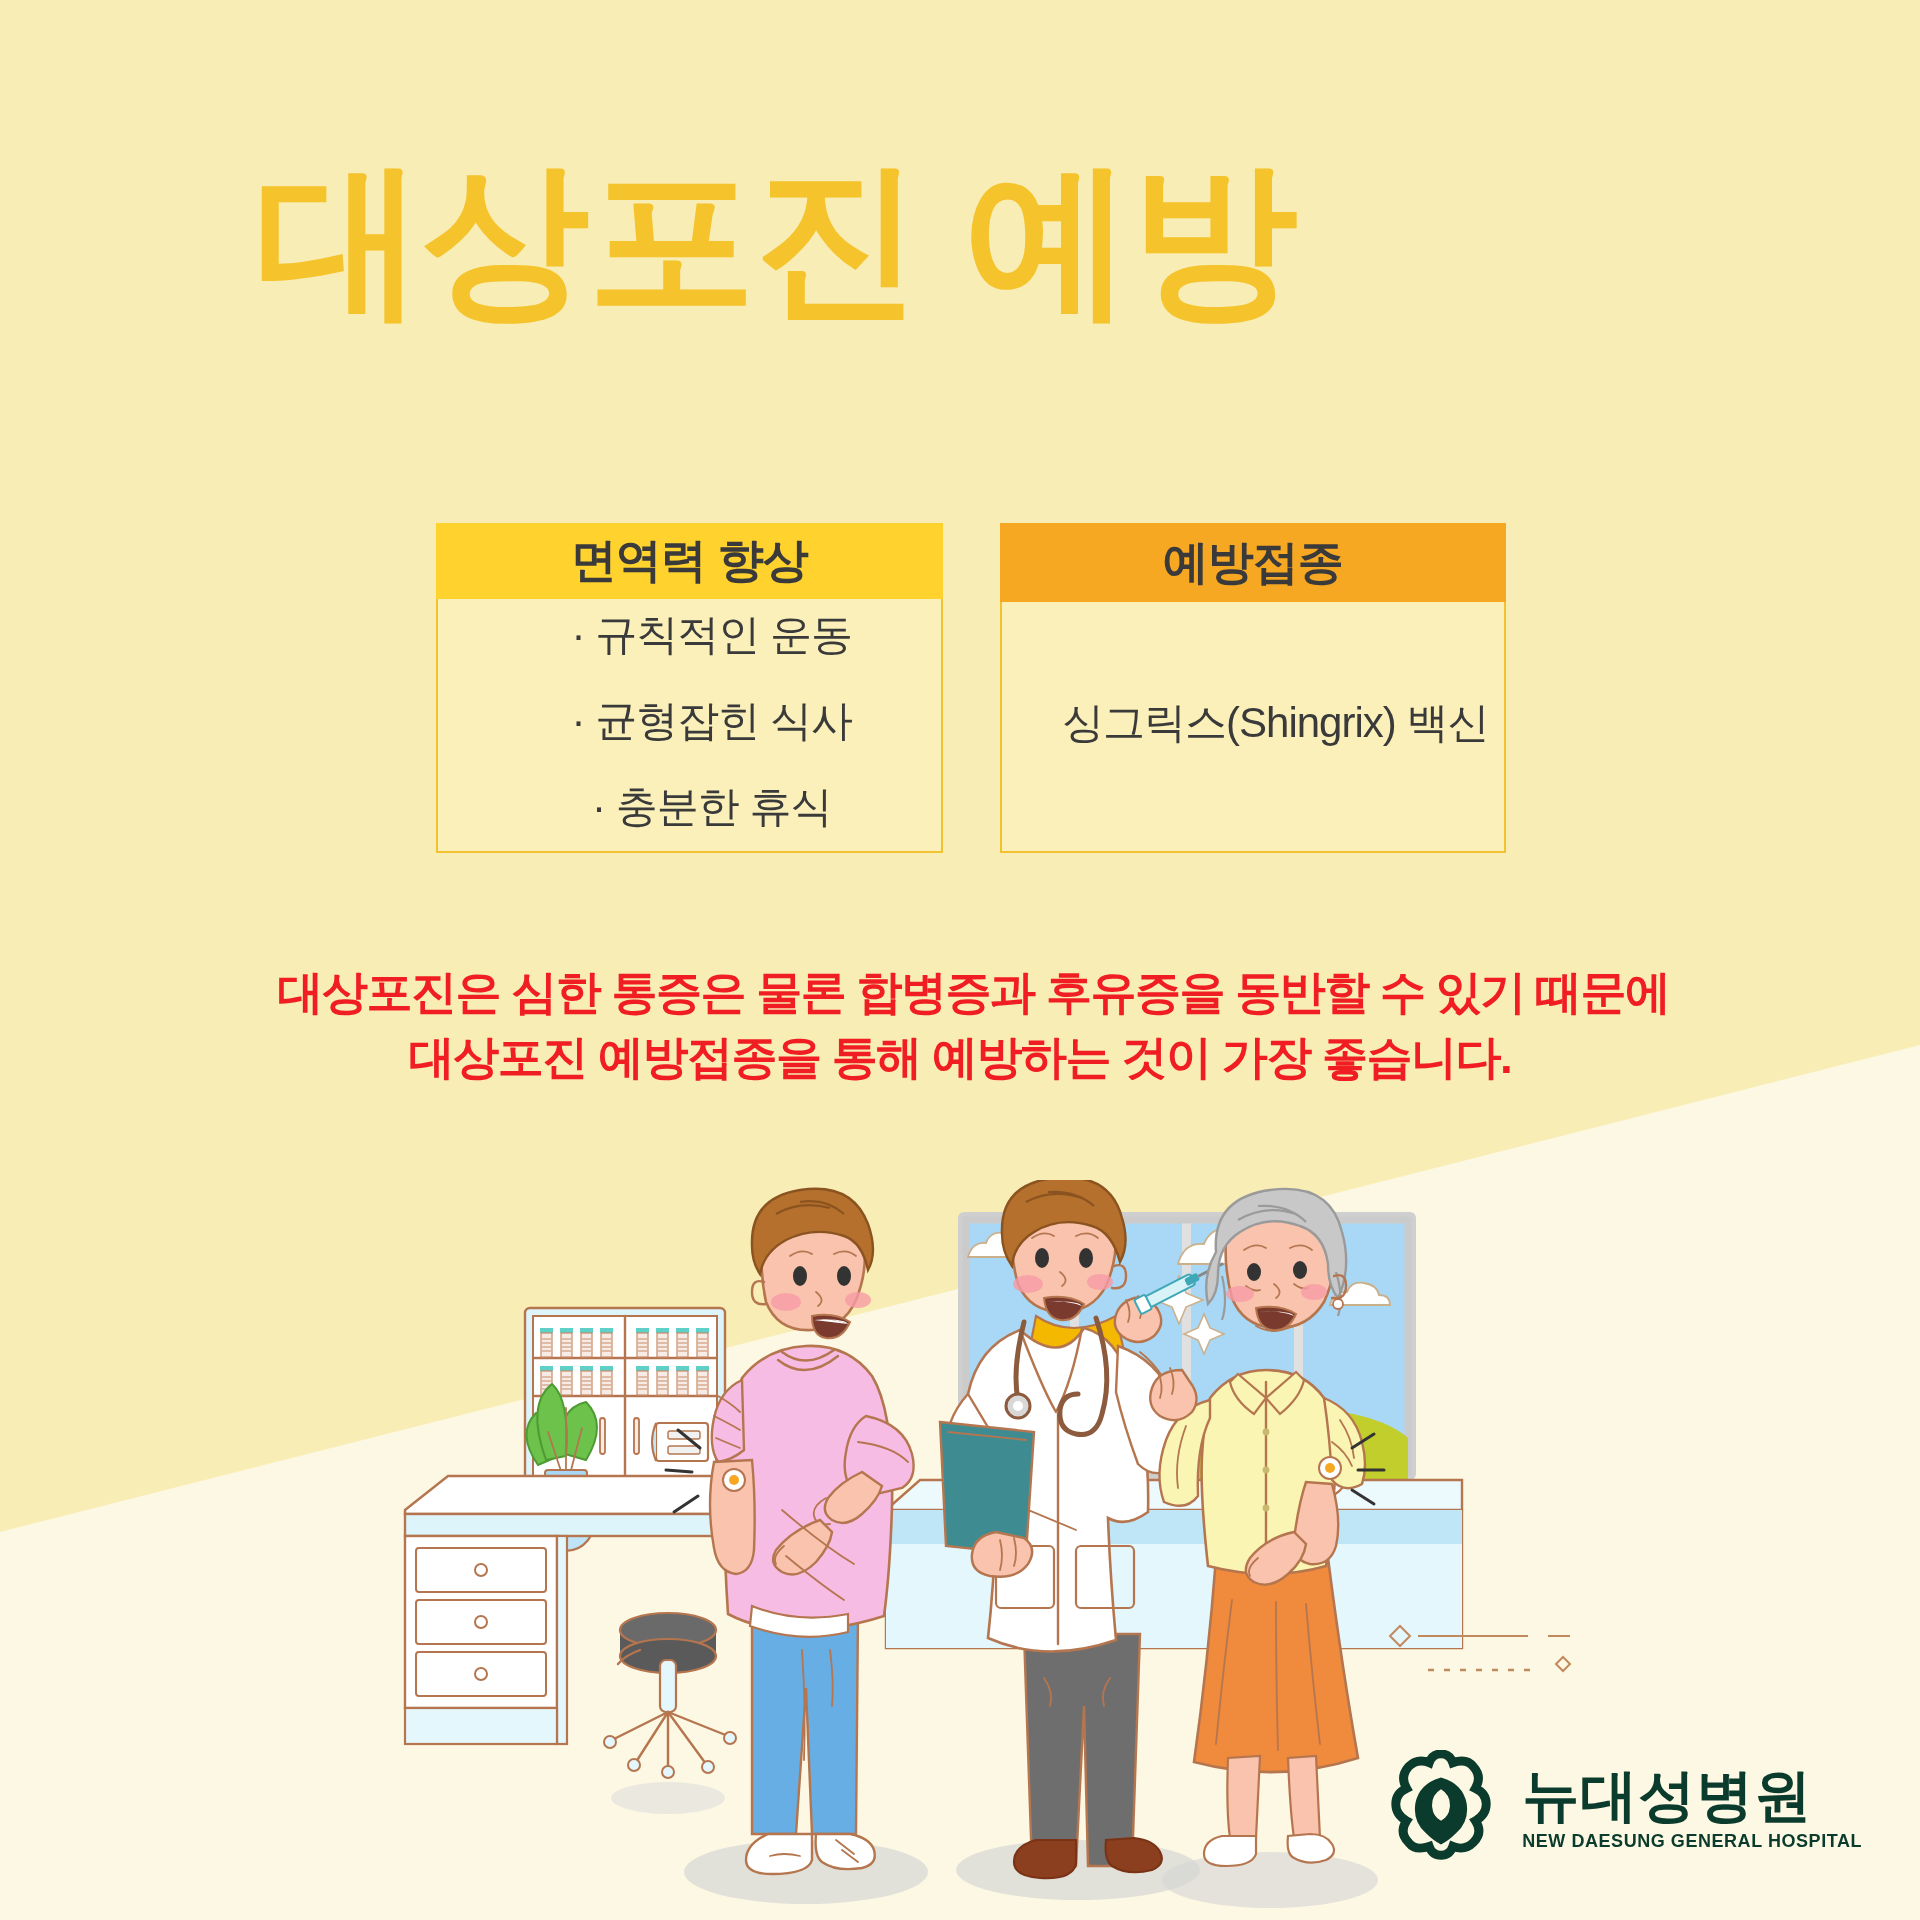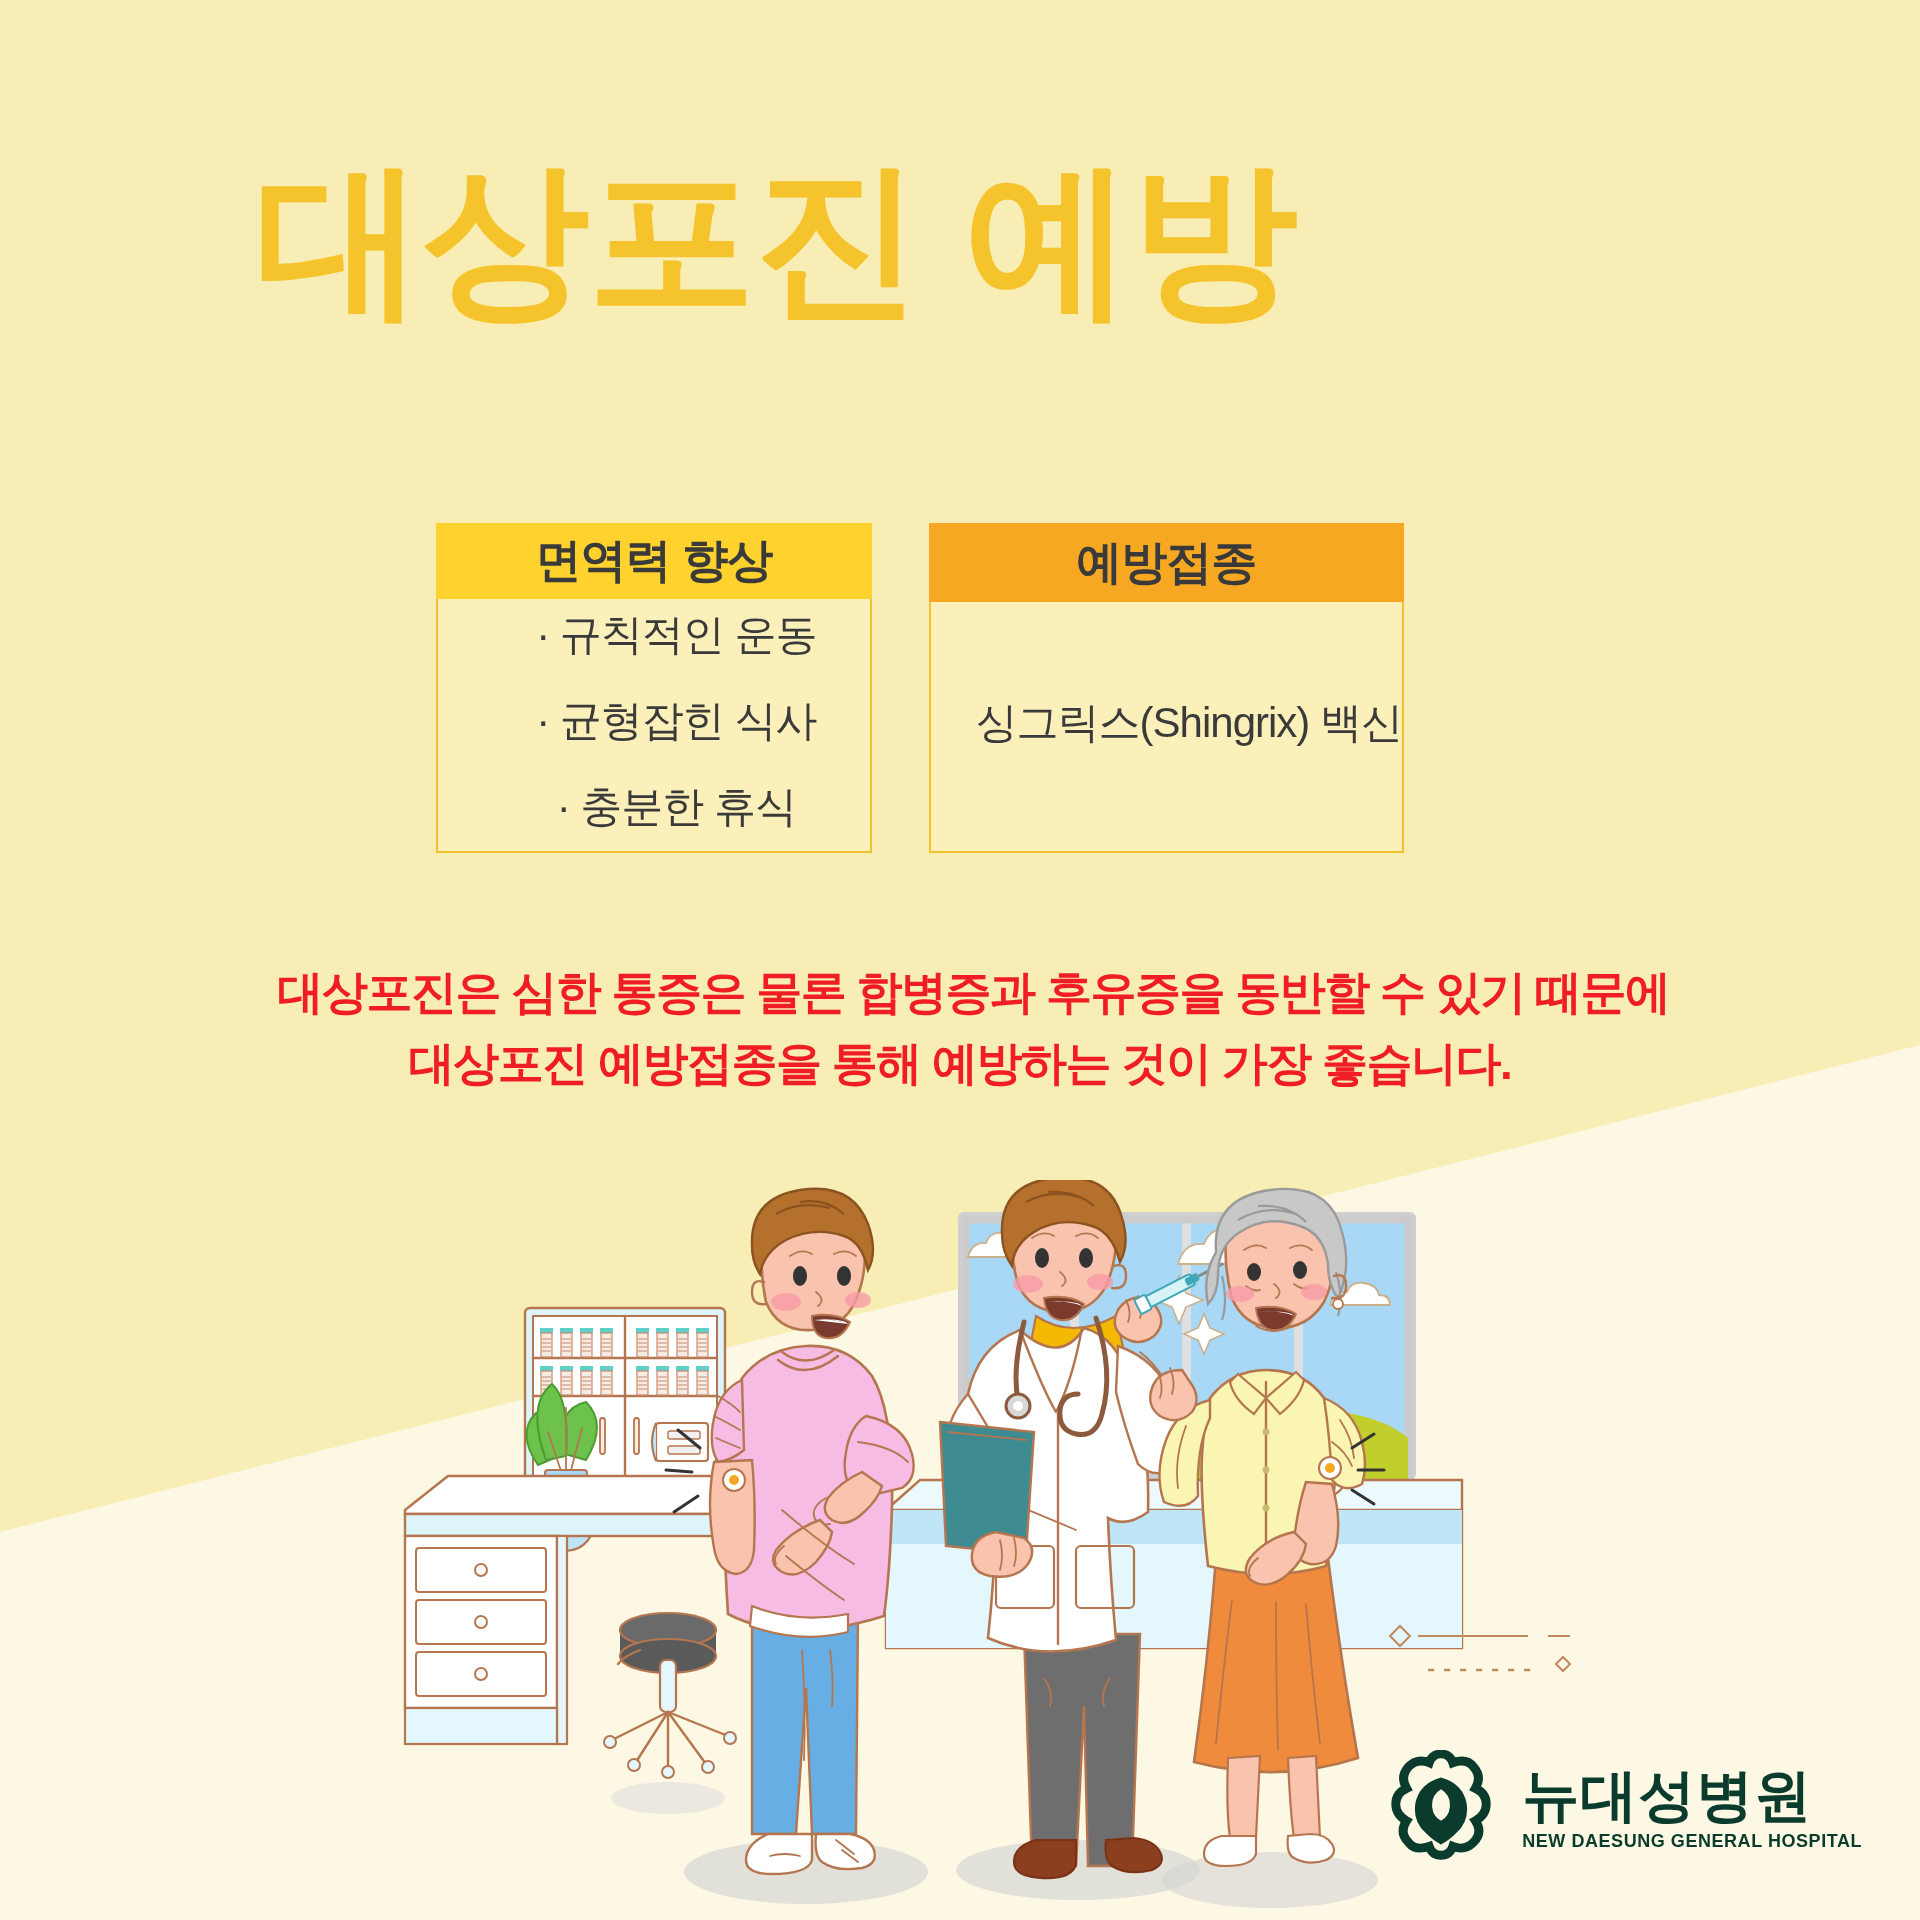"면역력 향상" #info-boxes { width: 968px -> 1070px }
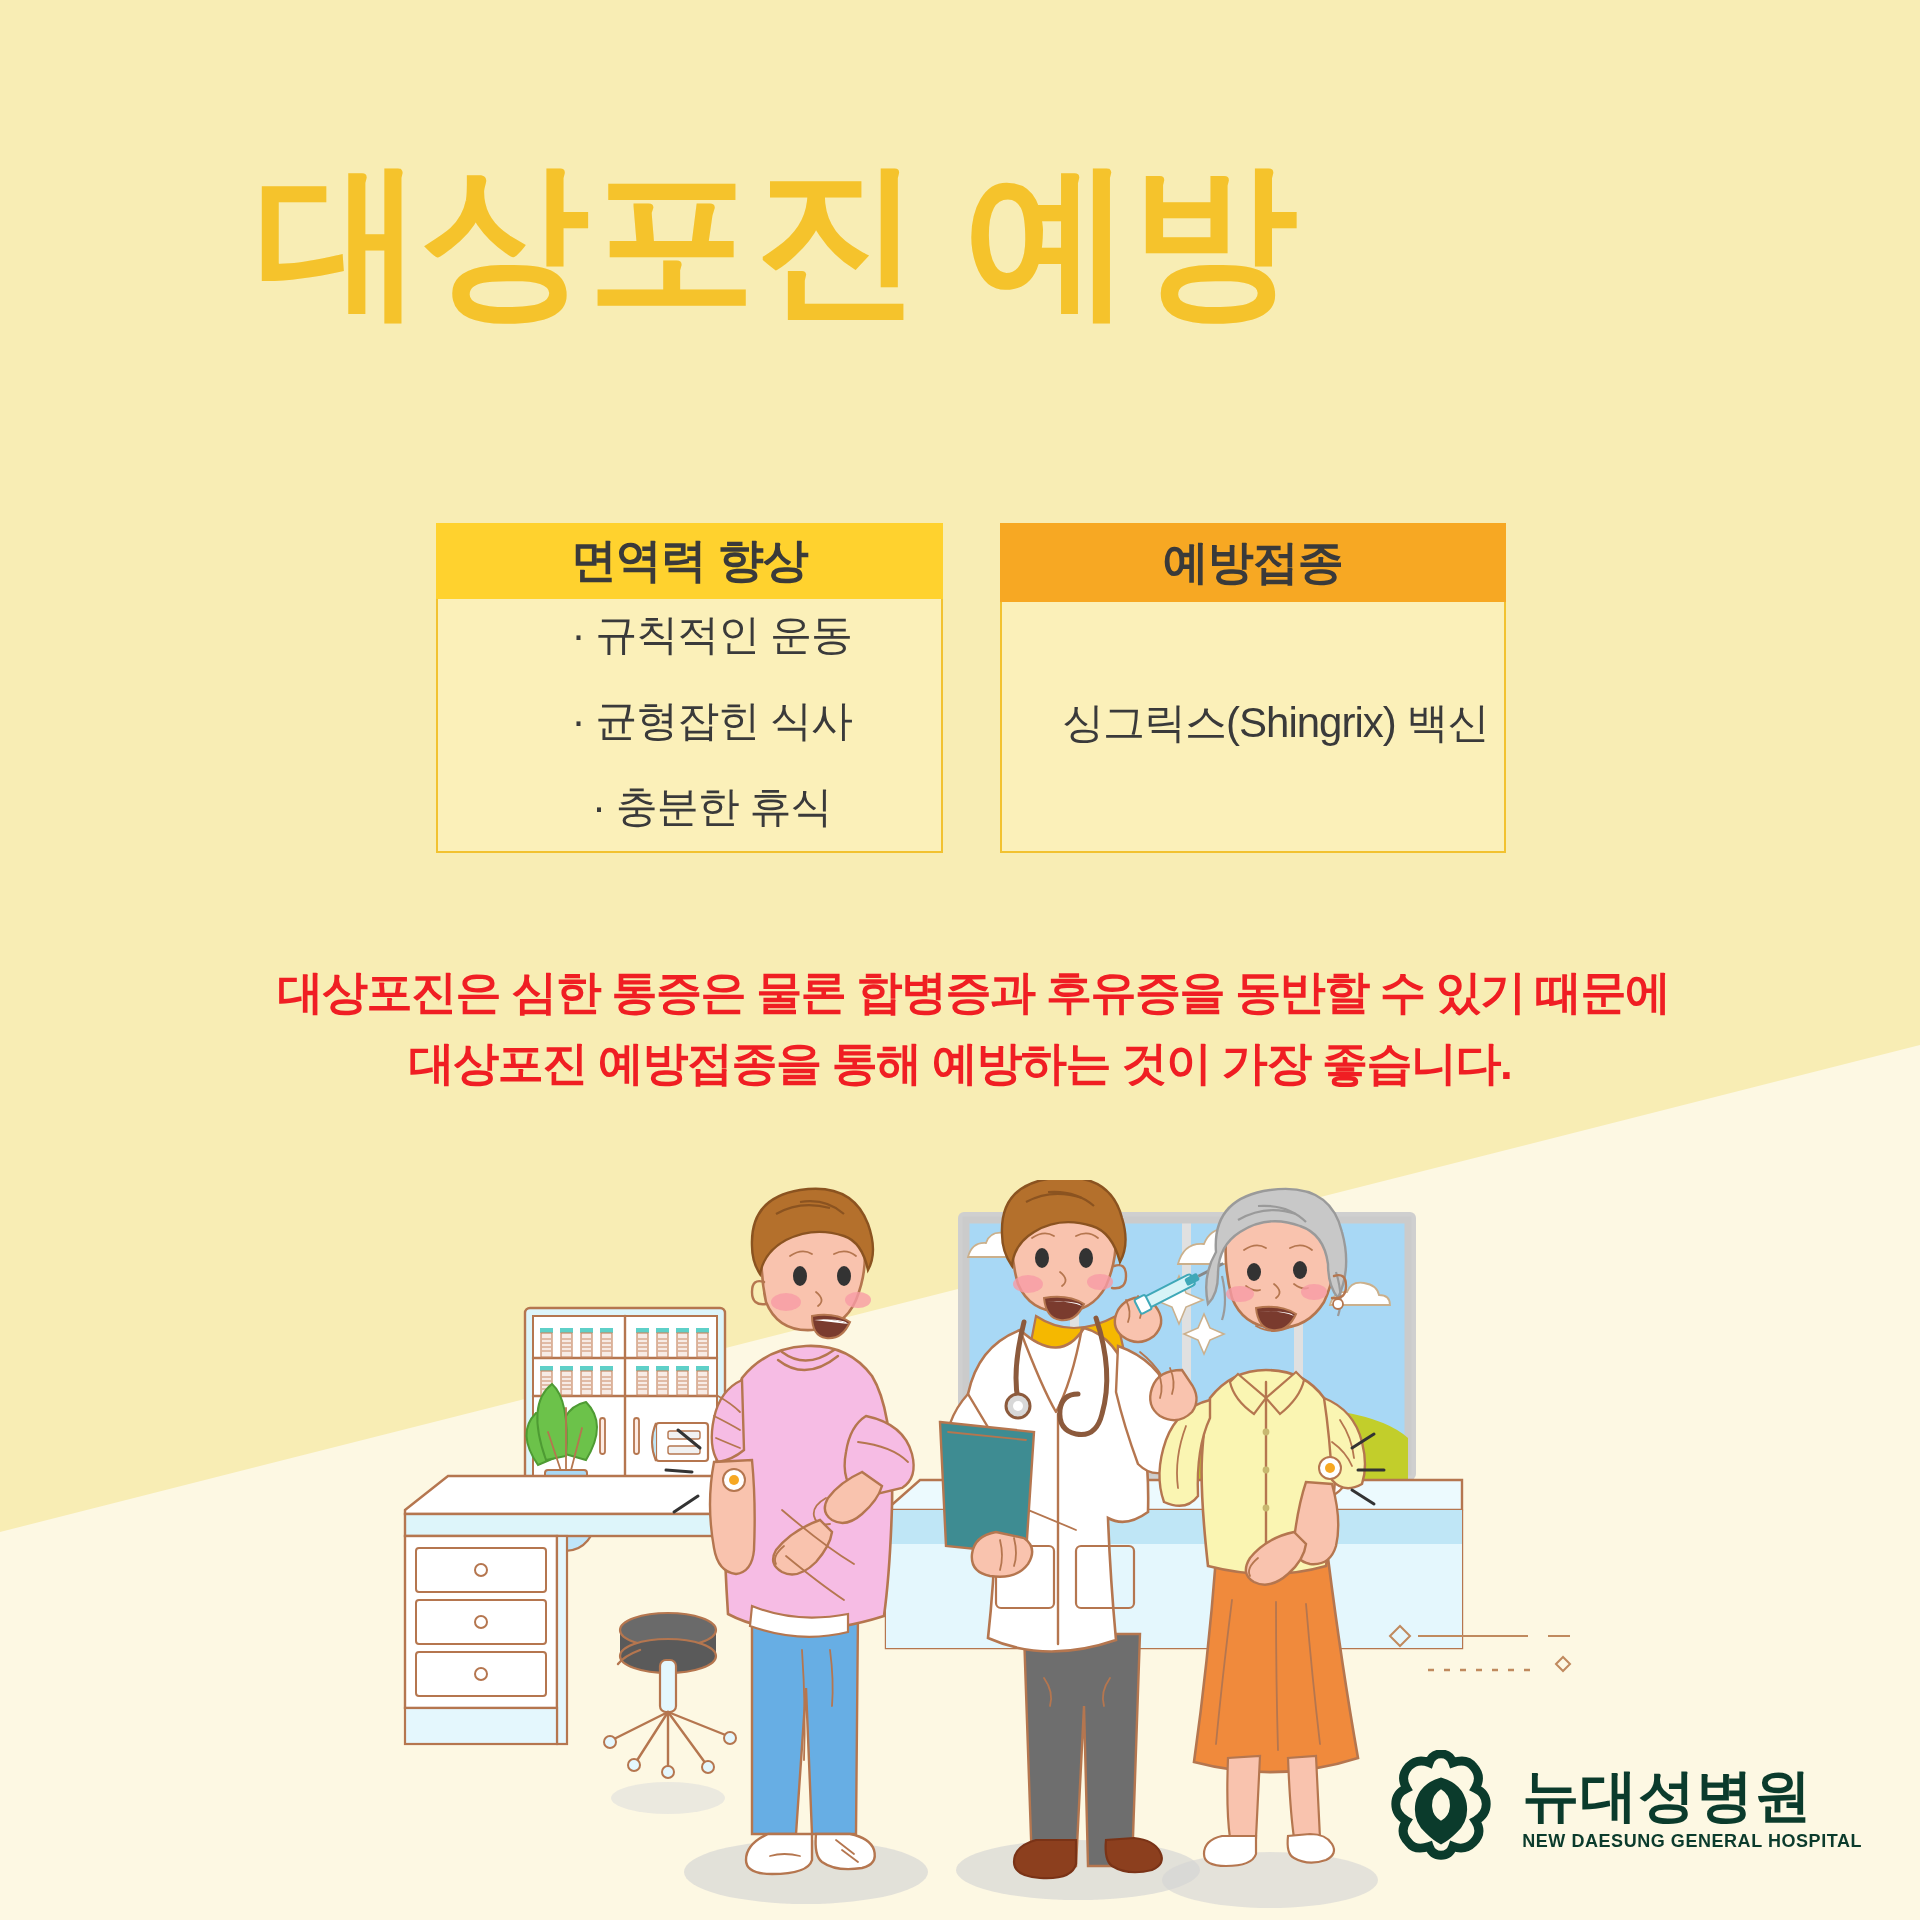"대상포진 예방접종을 통해 예방하는 것이" #notice .line2 { margin-top: 6px -> none }
